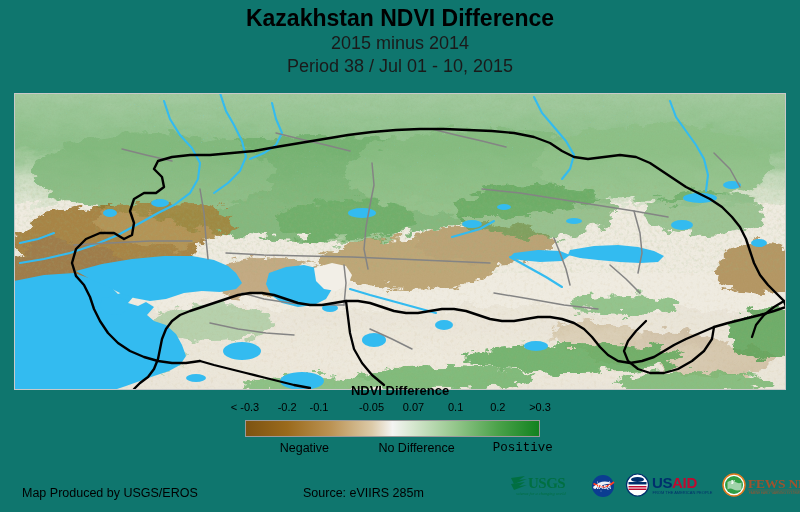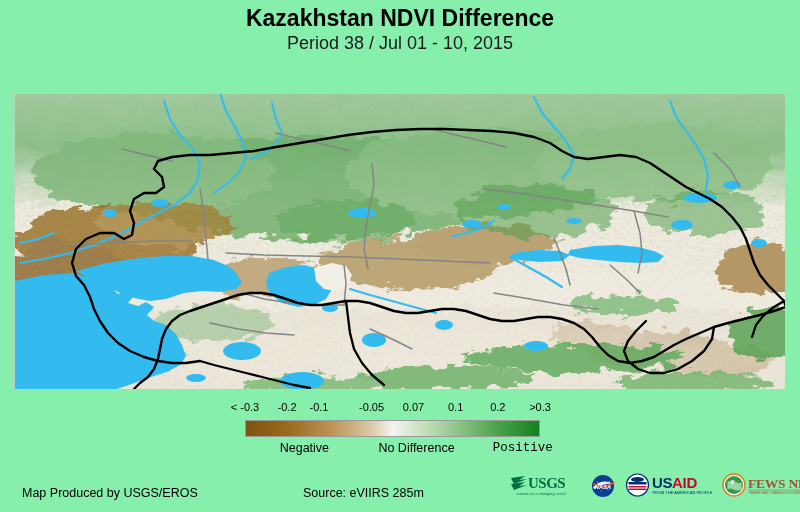"Kazakhstan NDVI Difference" #page { background: #86efac -> #0f766e }
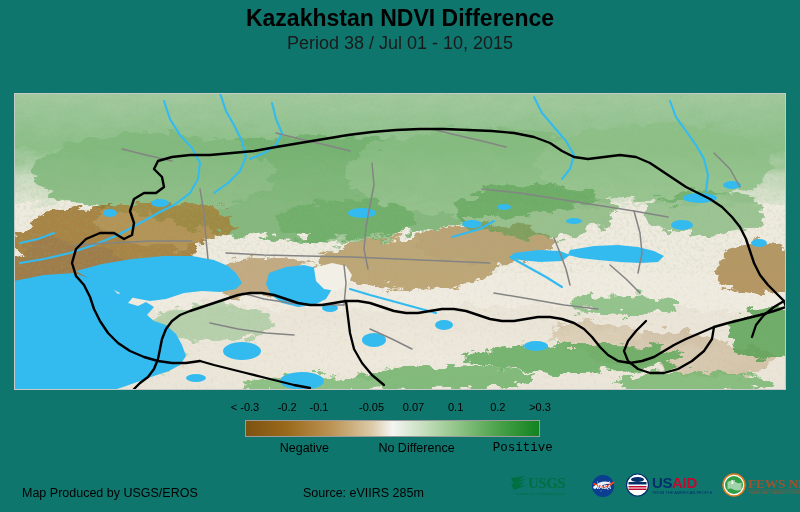"2015 minus 2014" div { html: none -> <div>2015 minus 2014</div> }
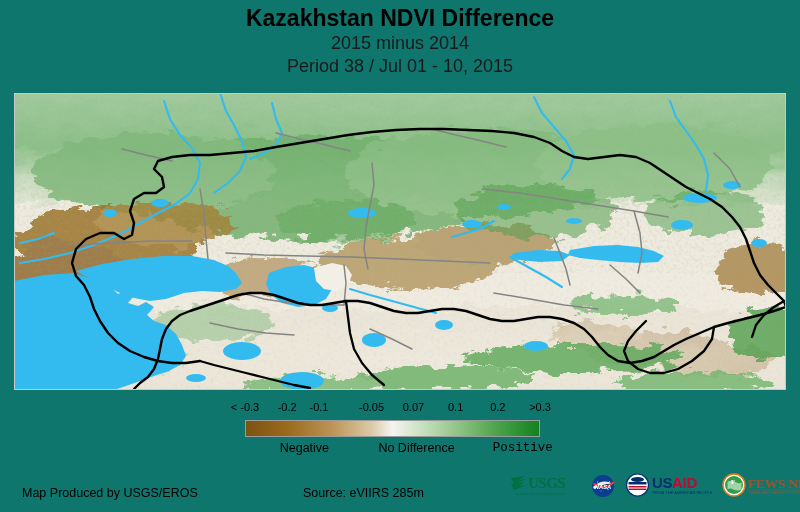"NDVI Difference" div { html: none -> <div>NDVI Difference</div> }
